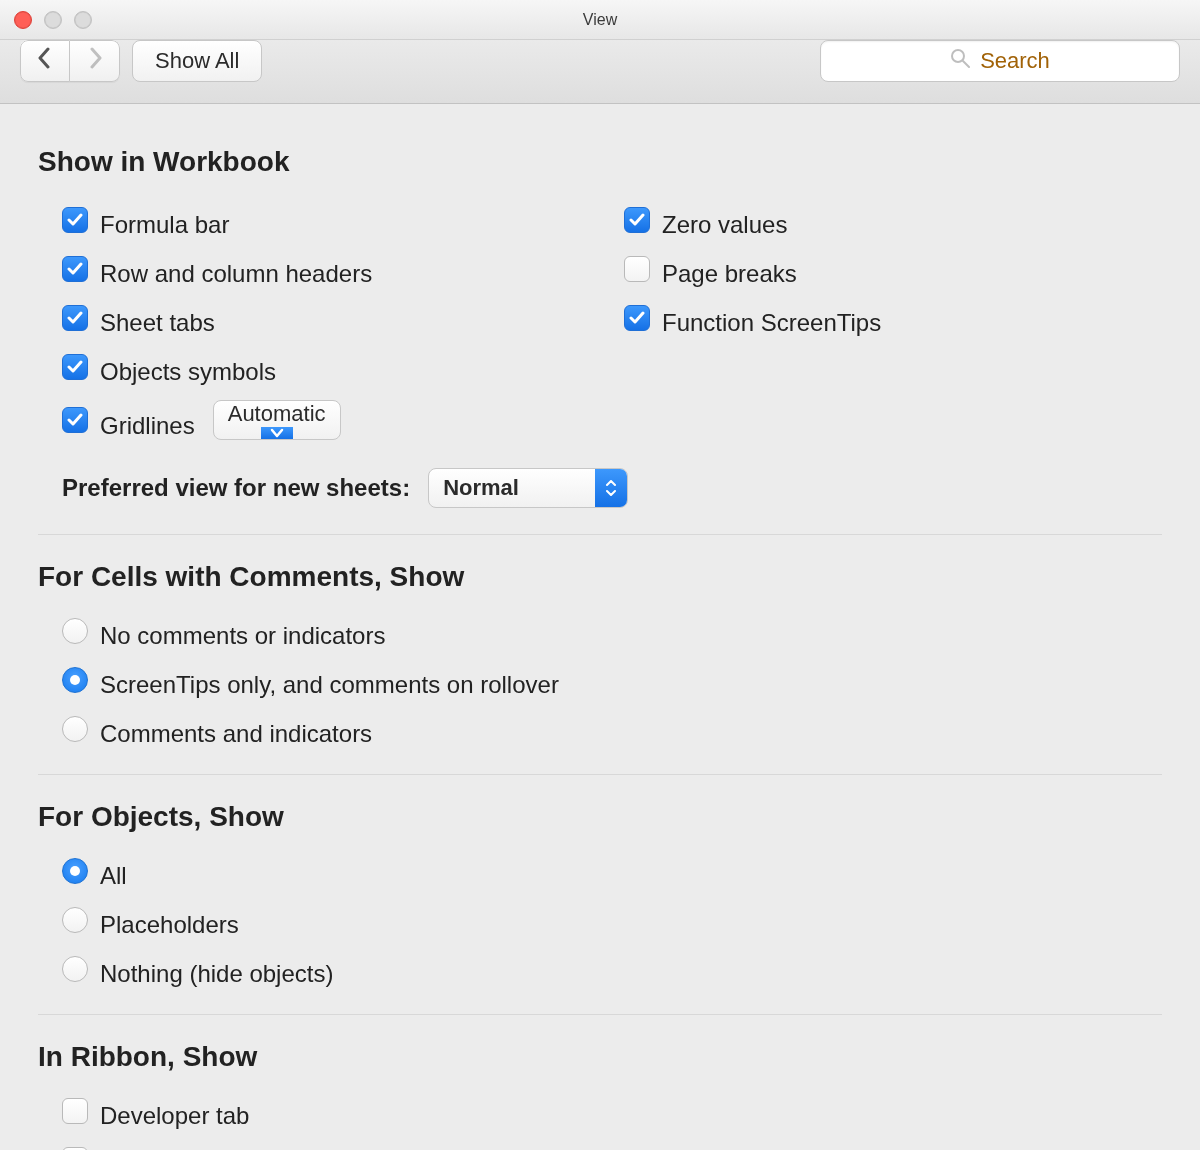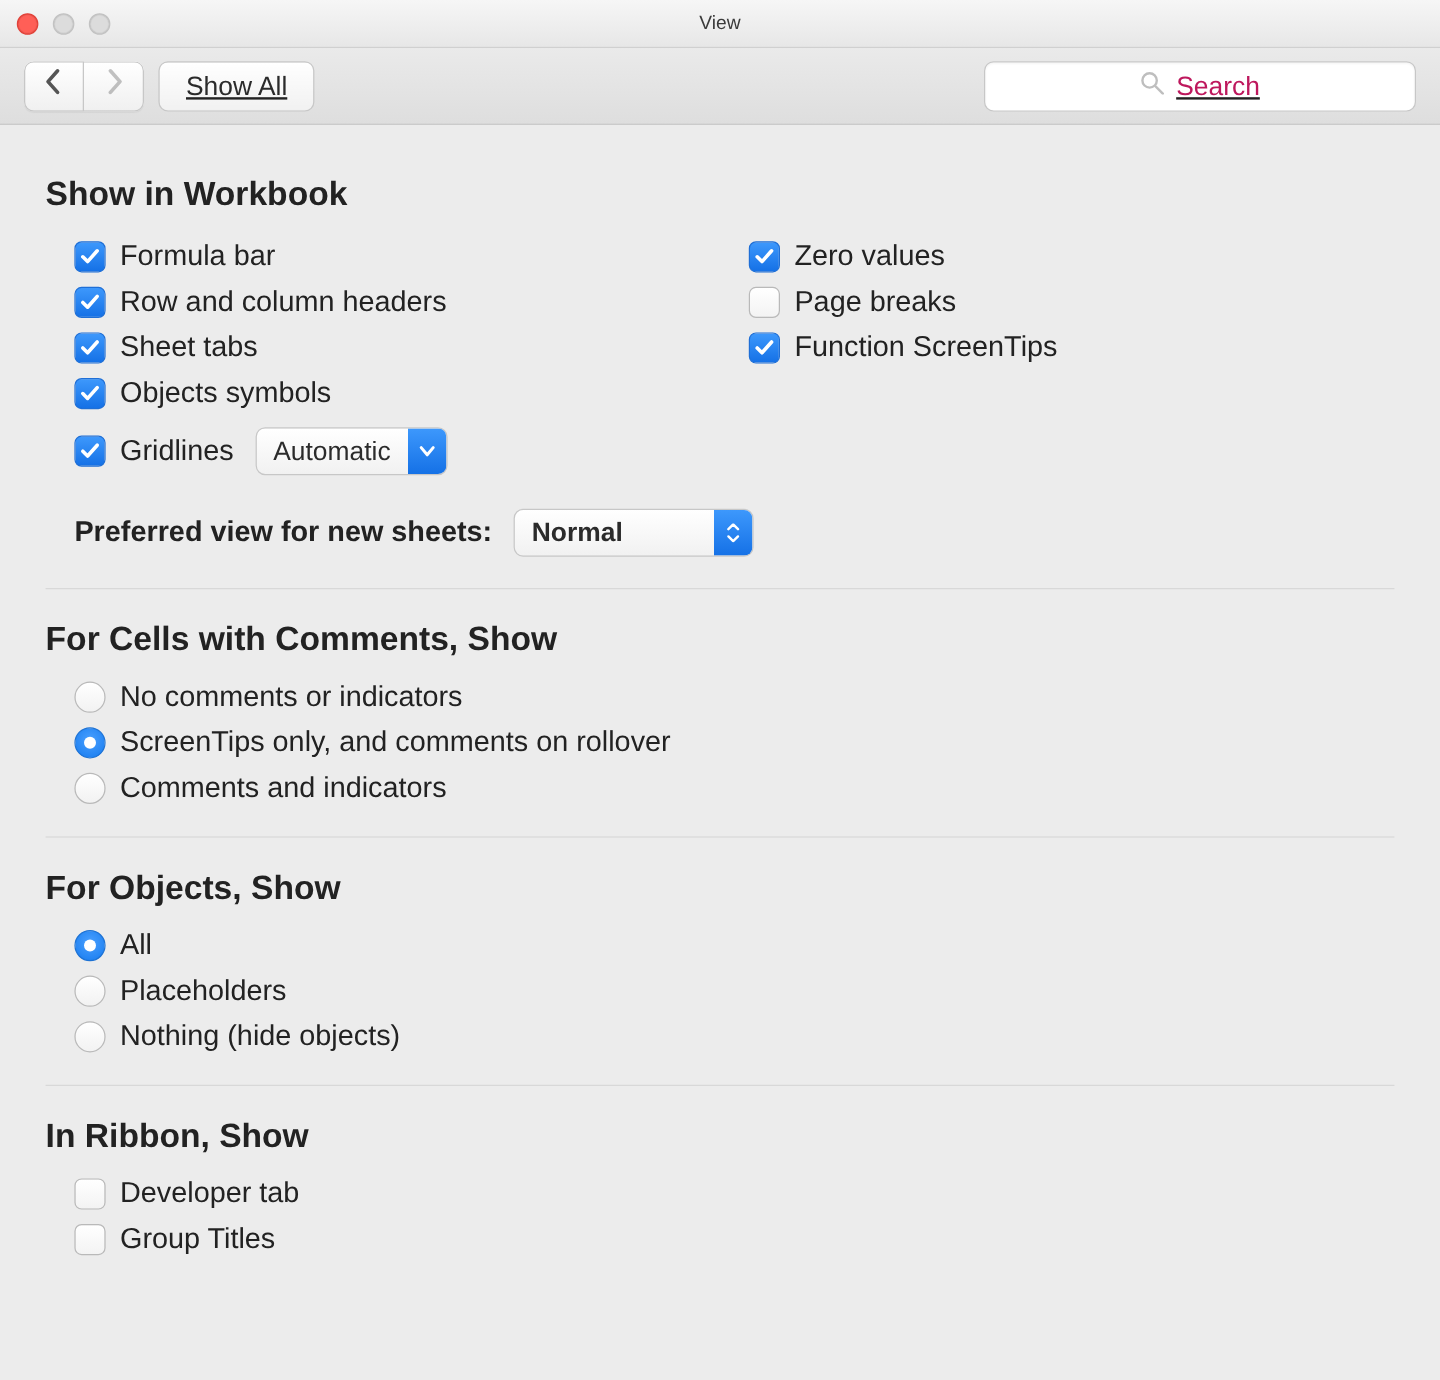"Show All" .toolbar { align-items: center -> none; text-decoration: underline -> none }
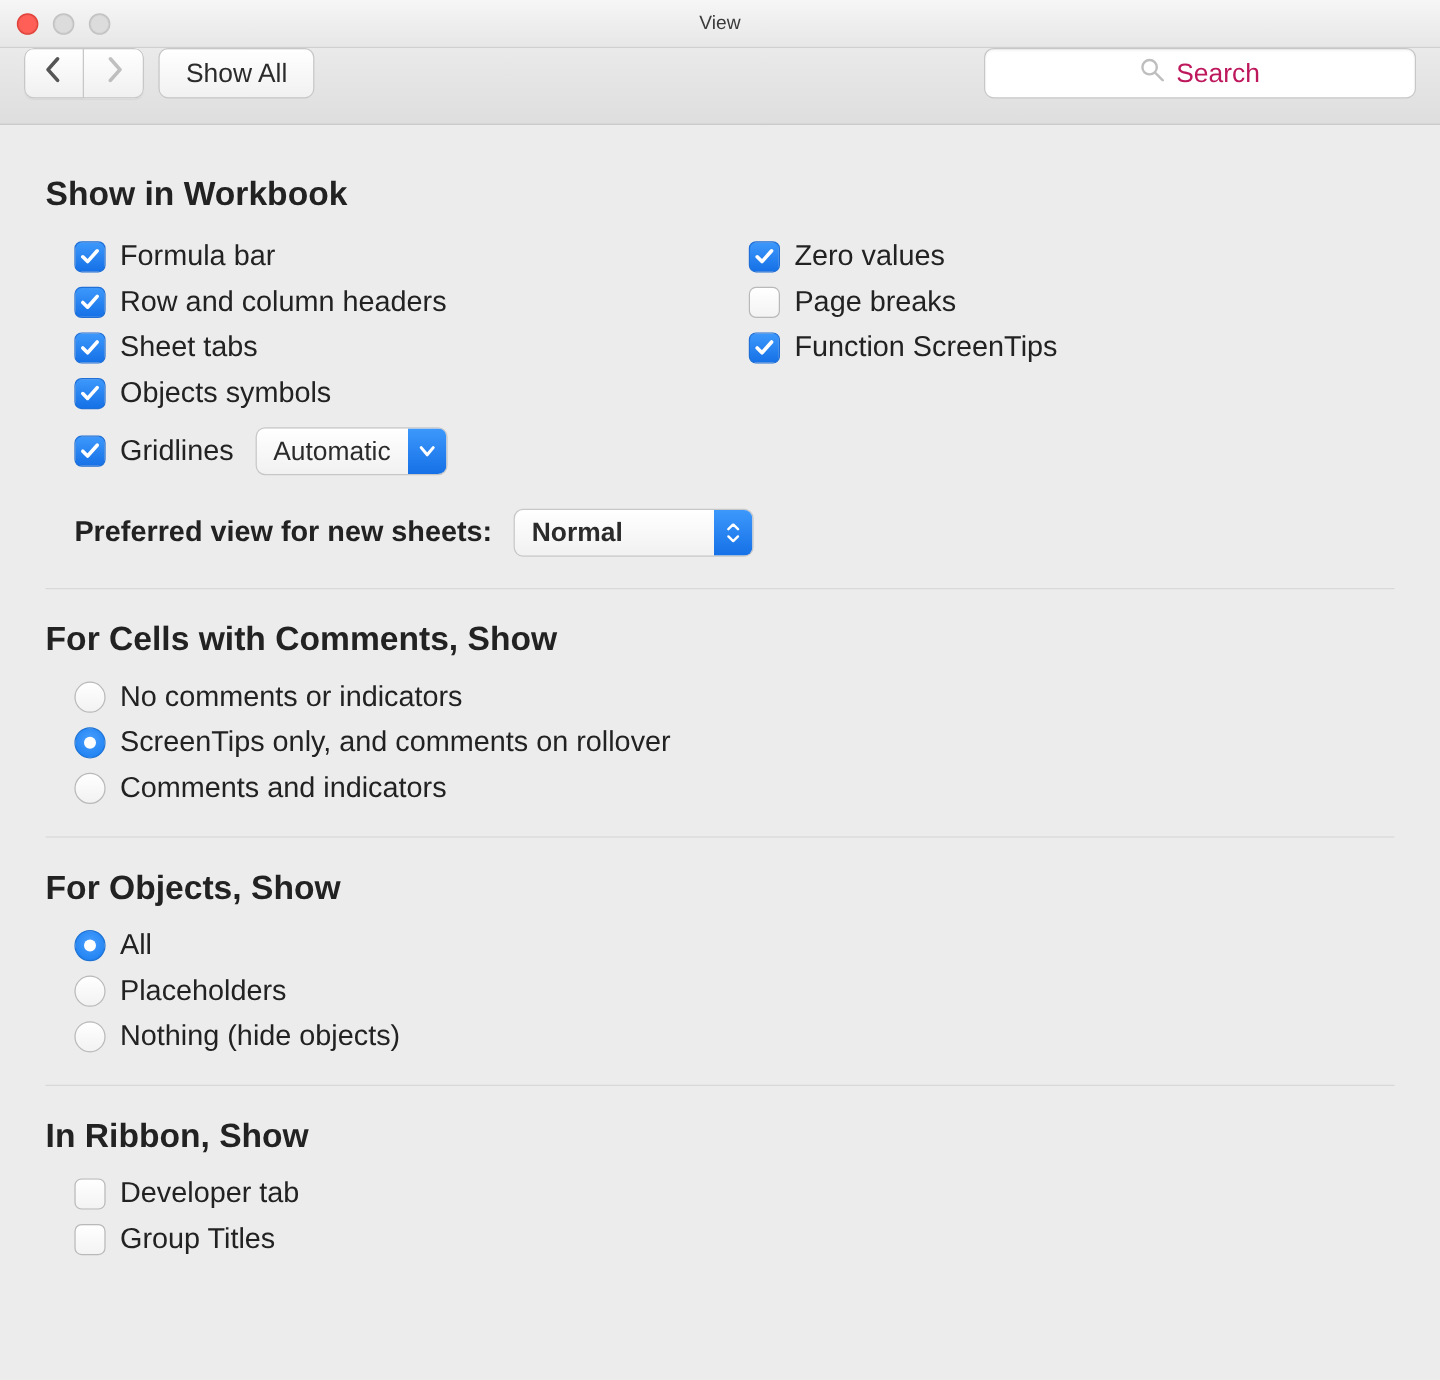"Search" .searchbox { color: #be185d -> #a16207 }
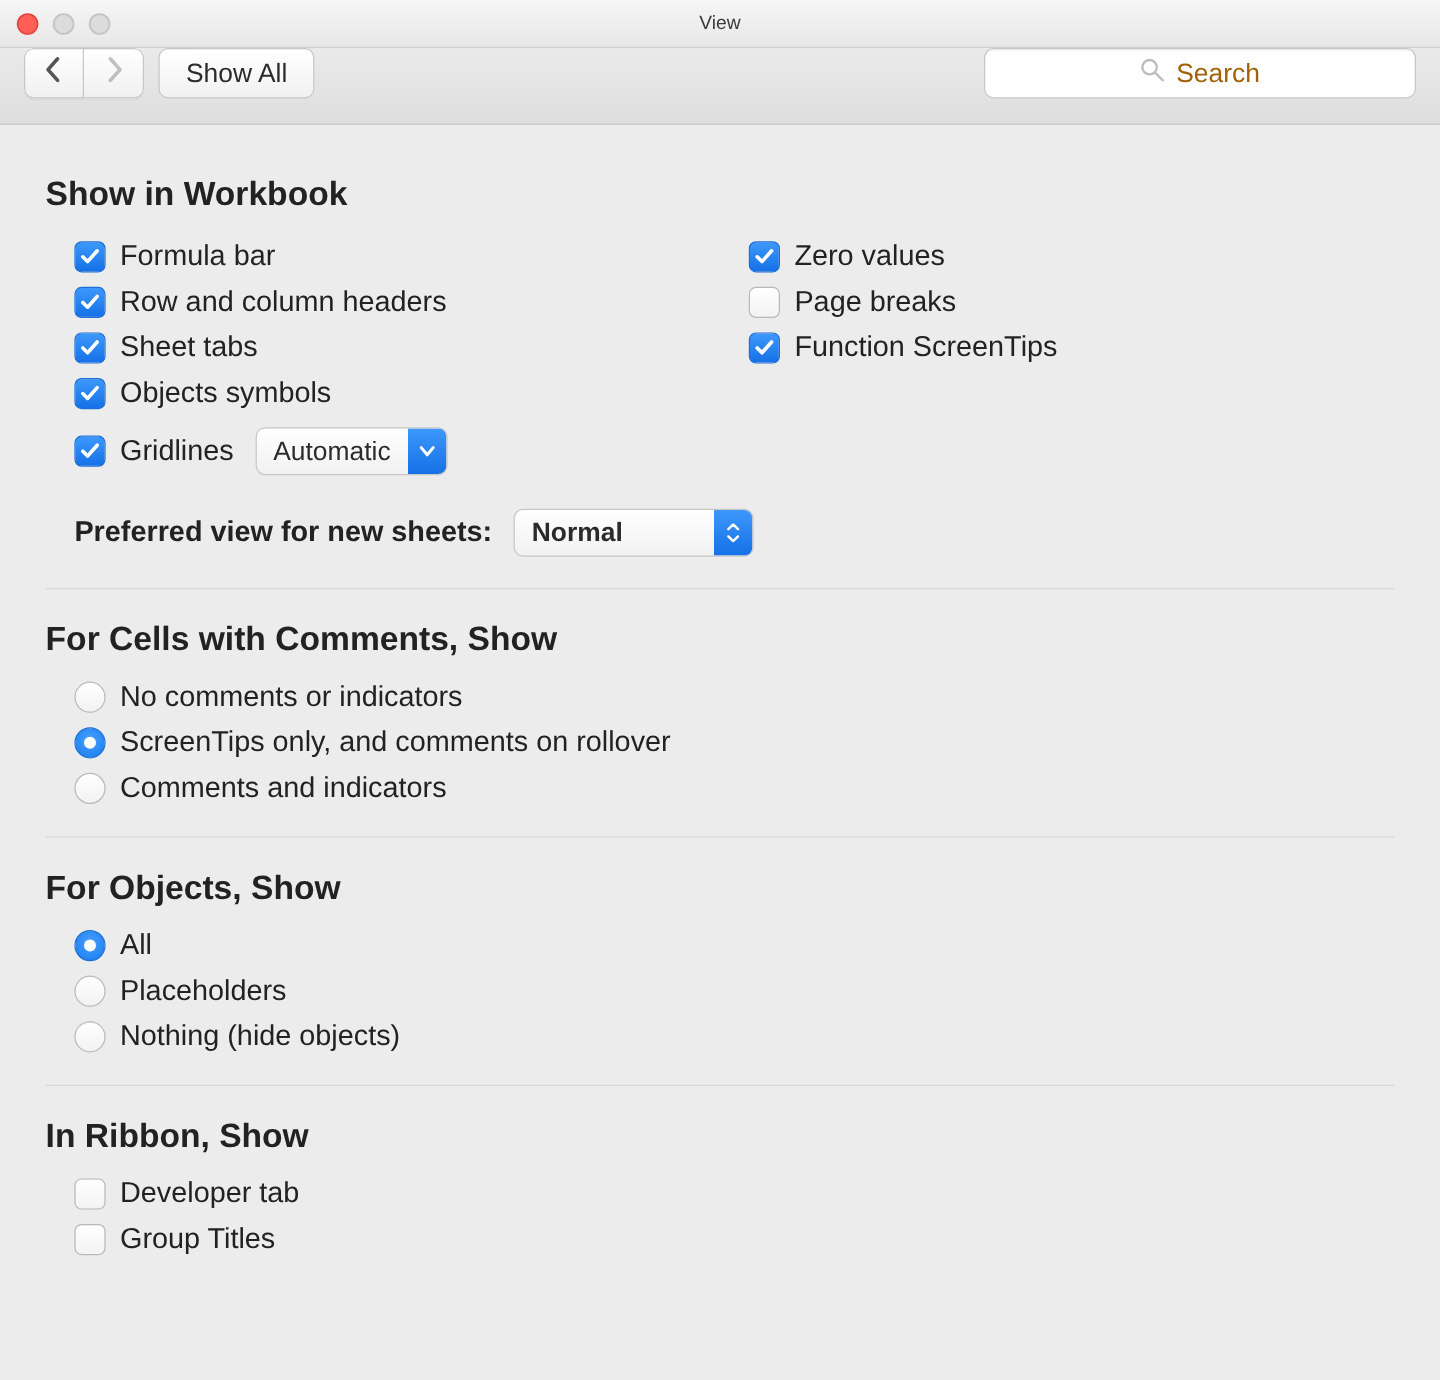"Formula bar" .row .label { margin-top: none -> 11px }
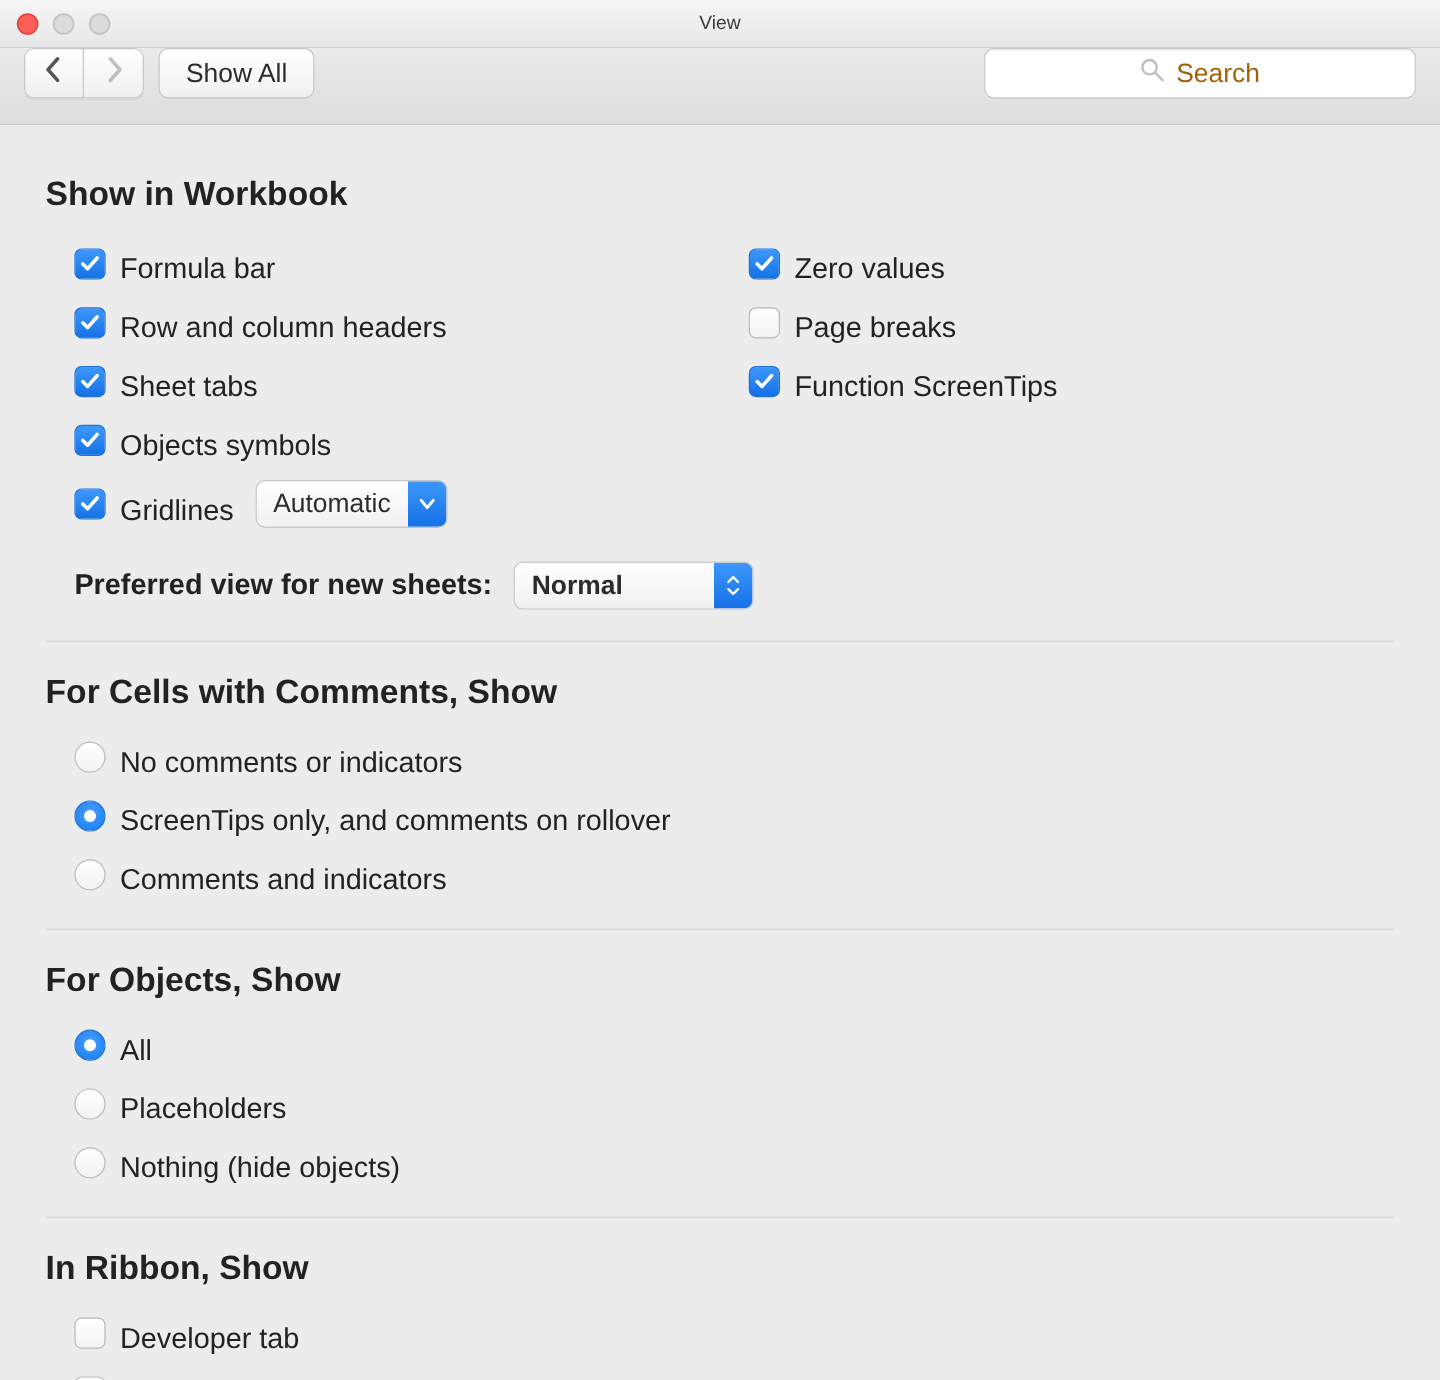"Automatic" span.popup { flex-direction: none -> column }
